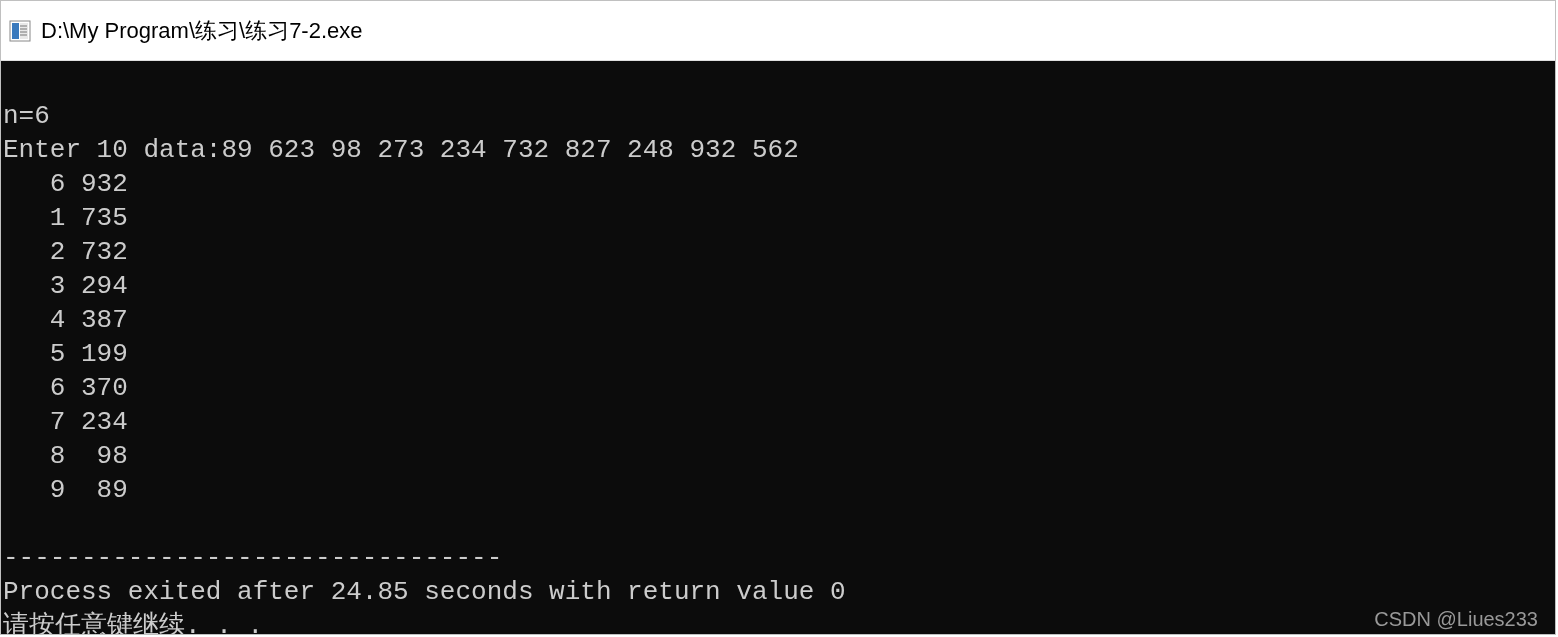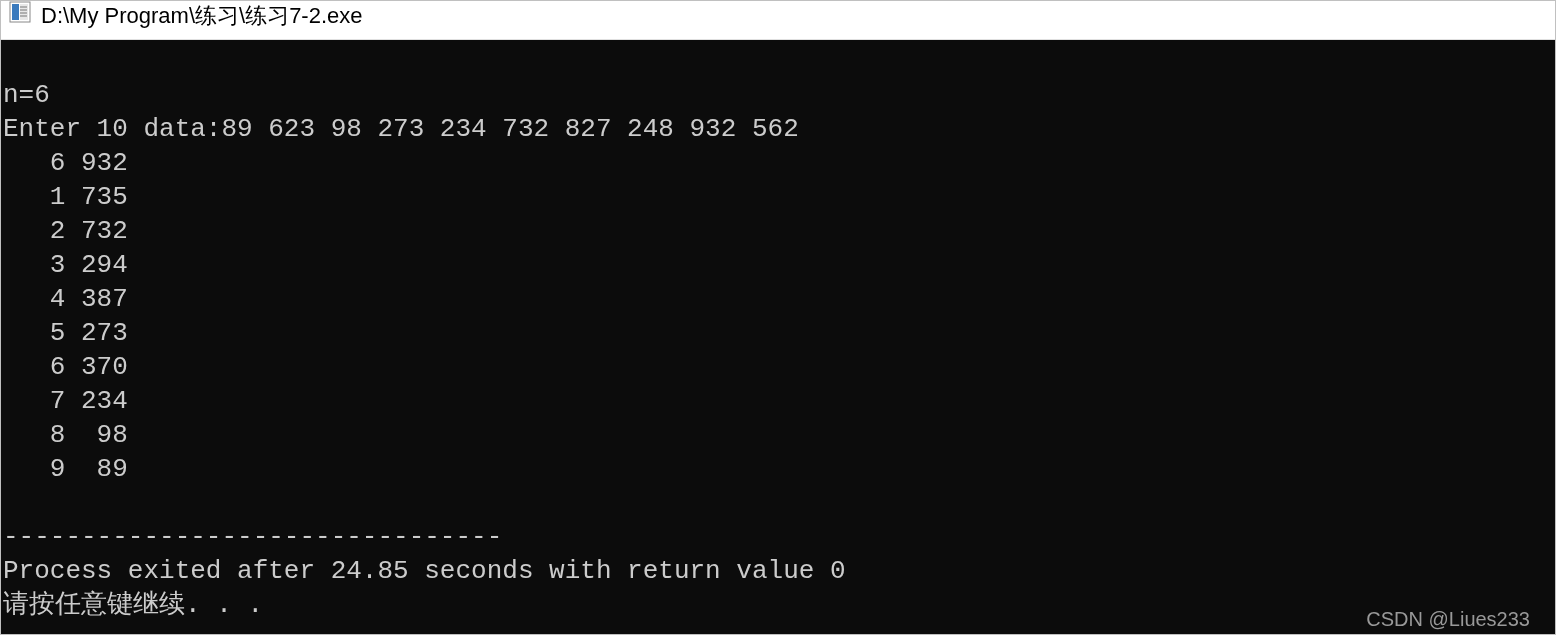"D:\My Program\练习\练习7-2.exe" .titlebar { align-items: none -> center; height: 39px -> 60px; padding: 0 8px -> 16px 8px }
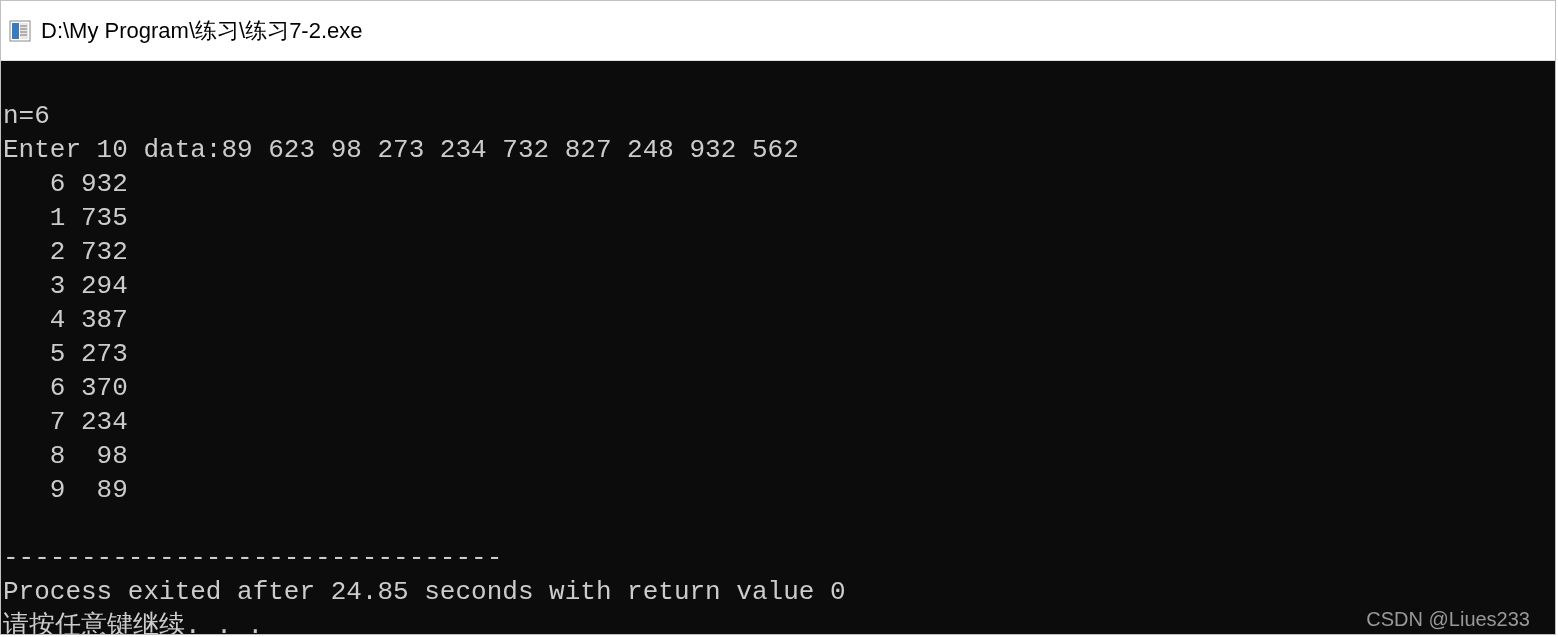"5 273" span { text: 5 273 -> 5 199 }
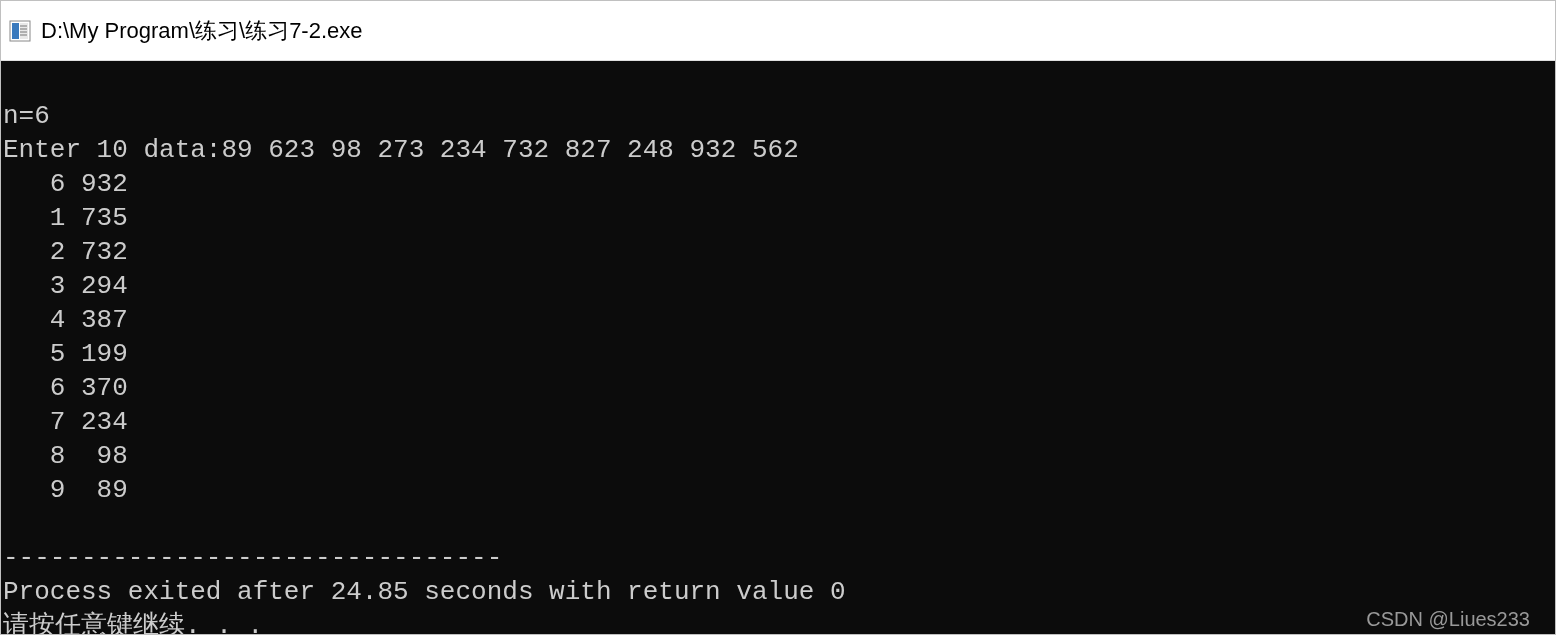"CSDN @Liues233" .watermark { right: 28px -> 20px }
